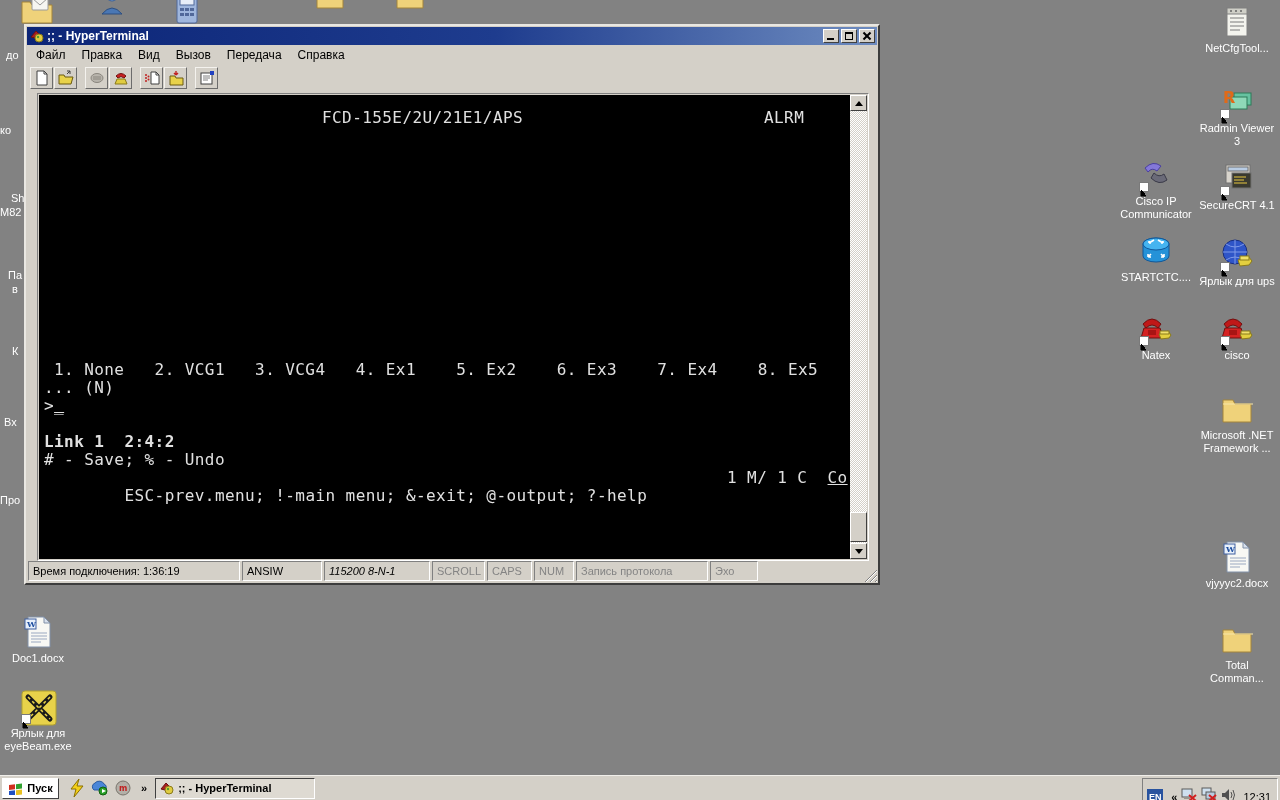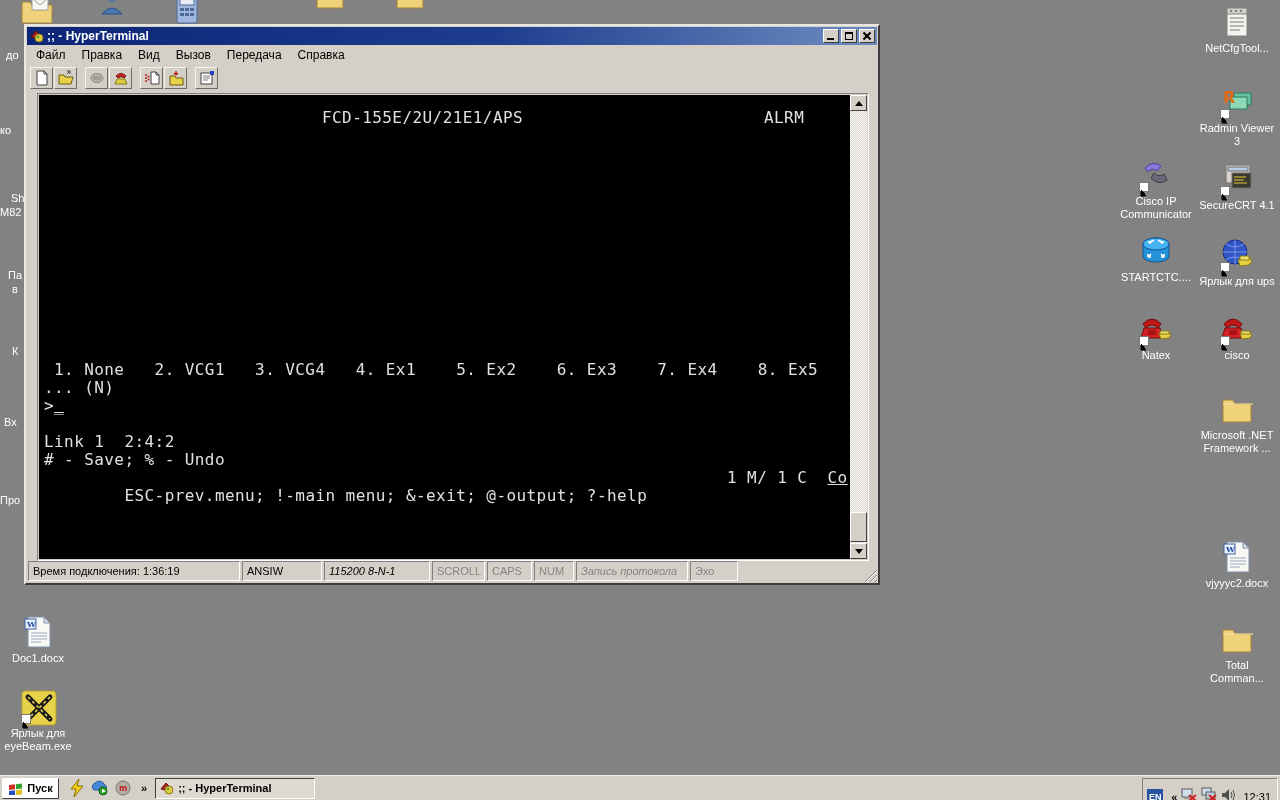"Link 1 2:4:2" div.tl { font-weight: none -> bold }
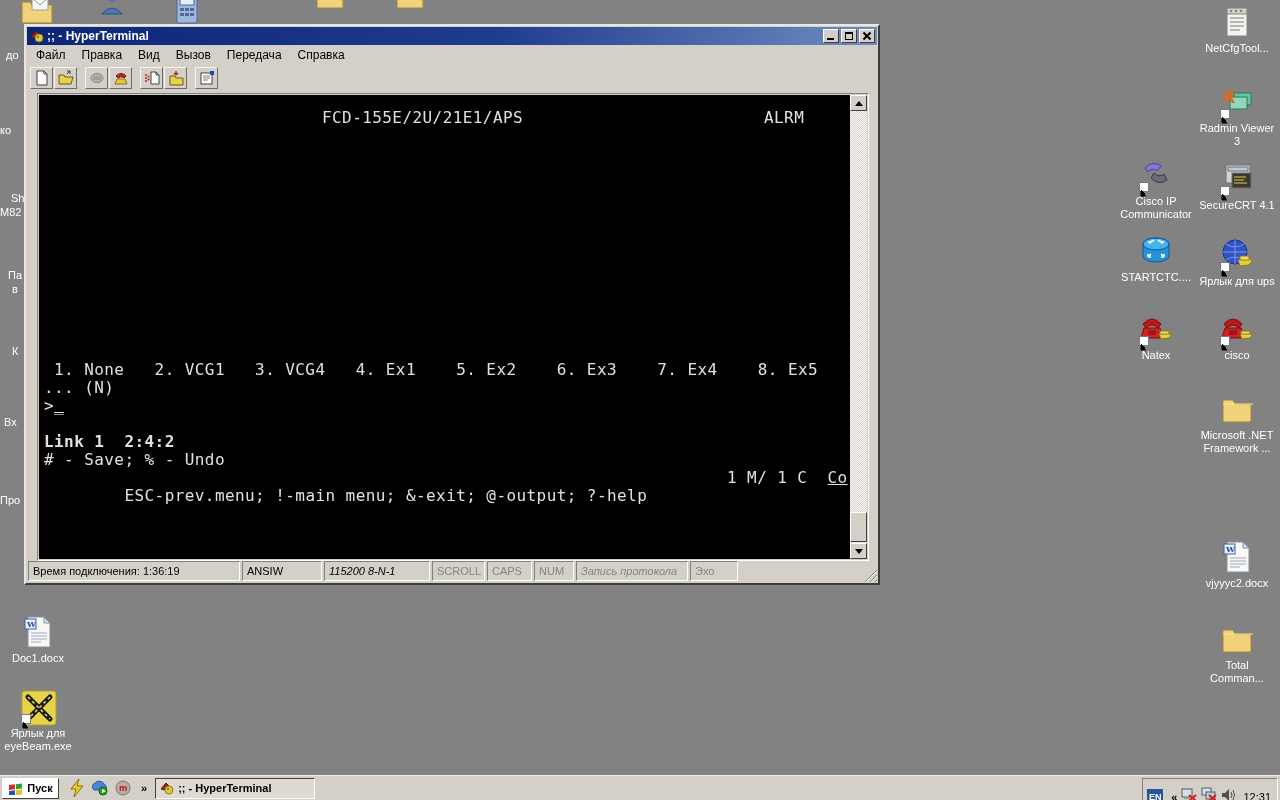"Запись протокола" span.sb-panel { font-style: italic -> none; width: 112px -> 132px }
